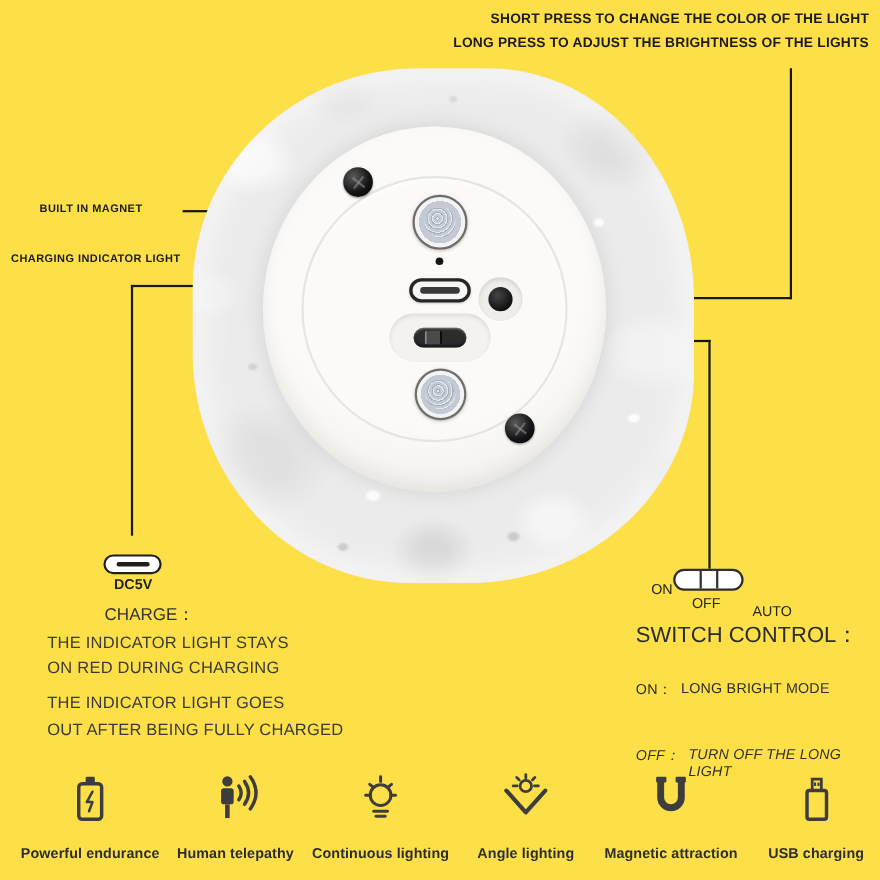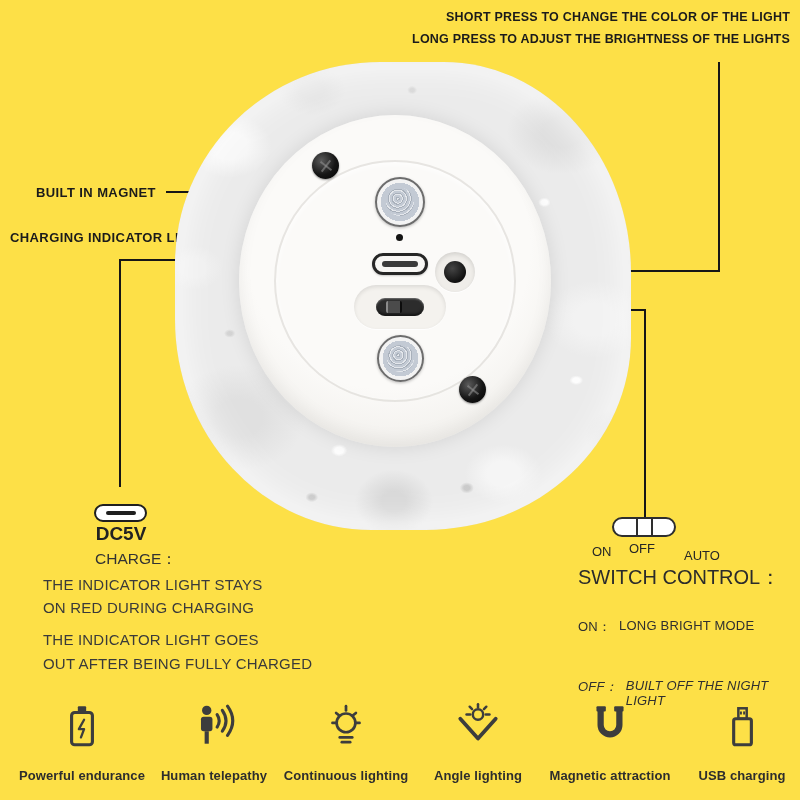"BUILT IN MAGNET" .side-label { font-size: 13px -> 10px }
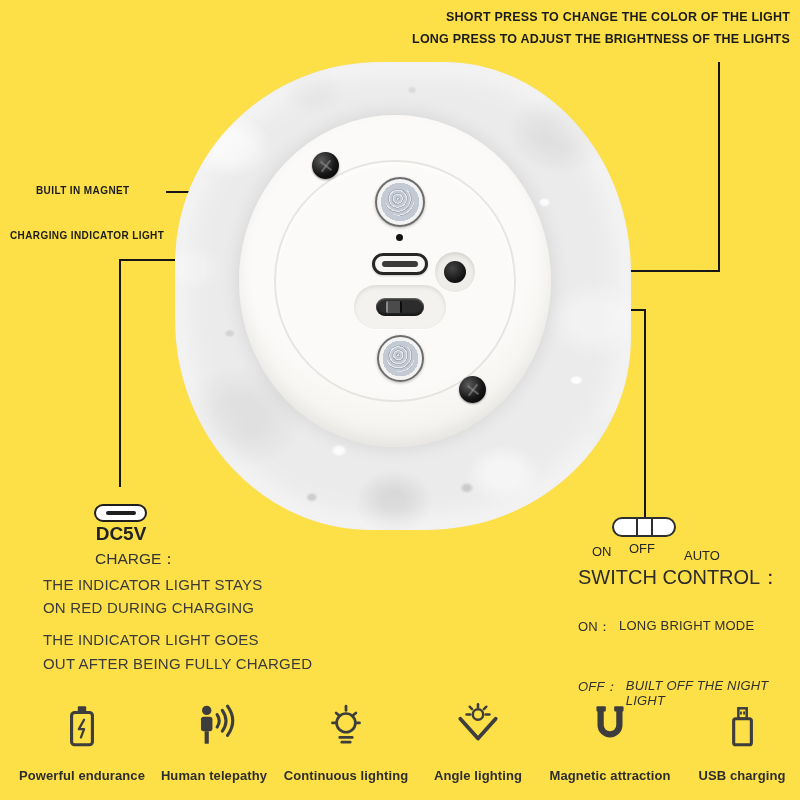"DC5V" .dc5v { font-size: 19px -> 13px }
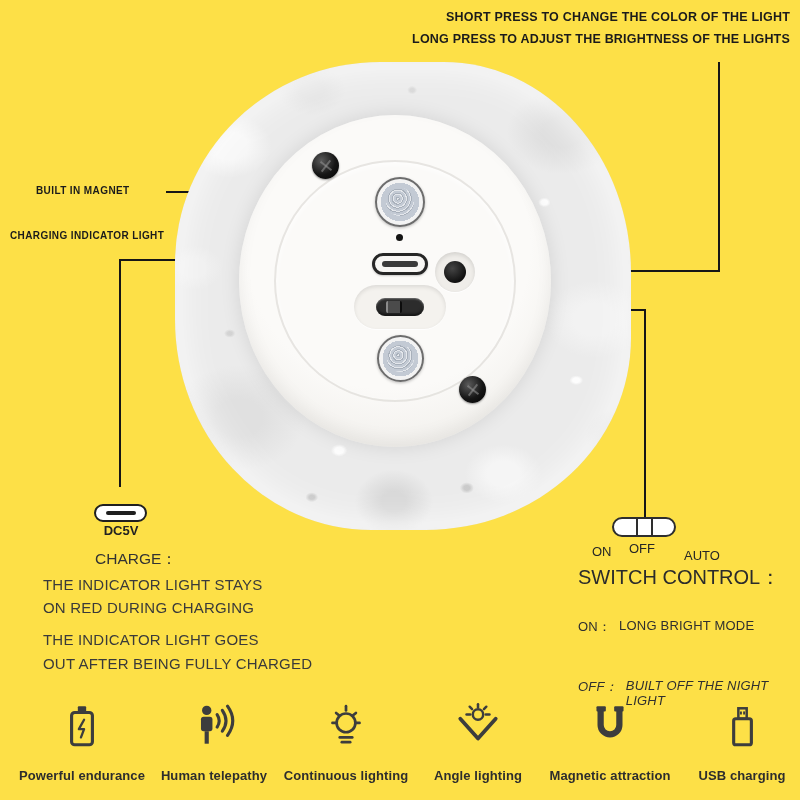"ON" .sw-on { top: 544px -> 528px }
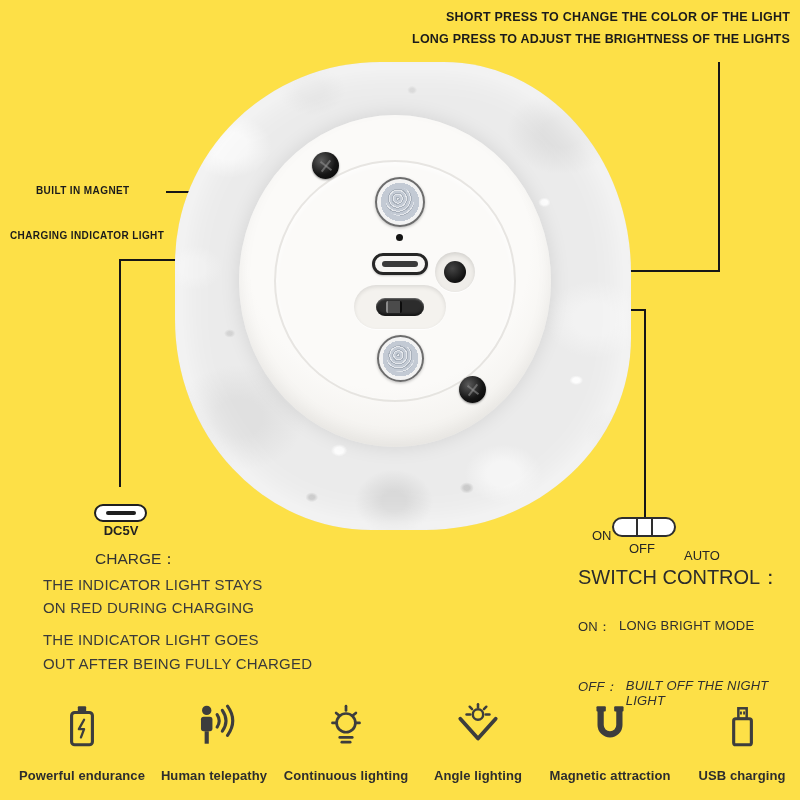"BUILT OFF THE NIGHT LIGHT" span { text: BUILT OFF THE NIGHT -> TURN OFF THE LONG }
